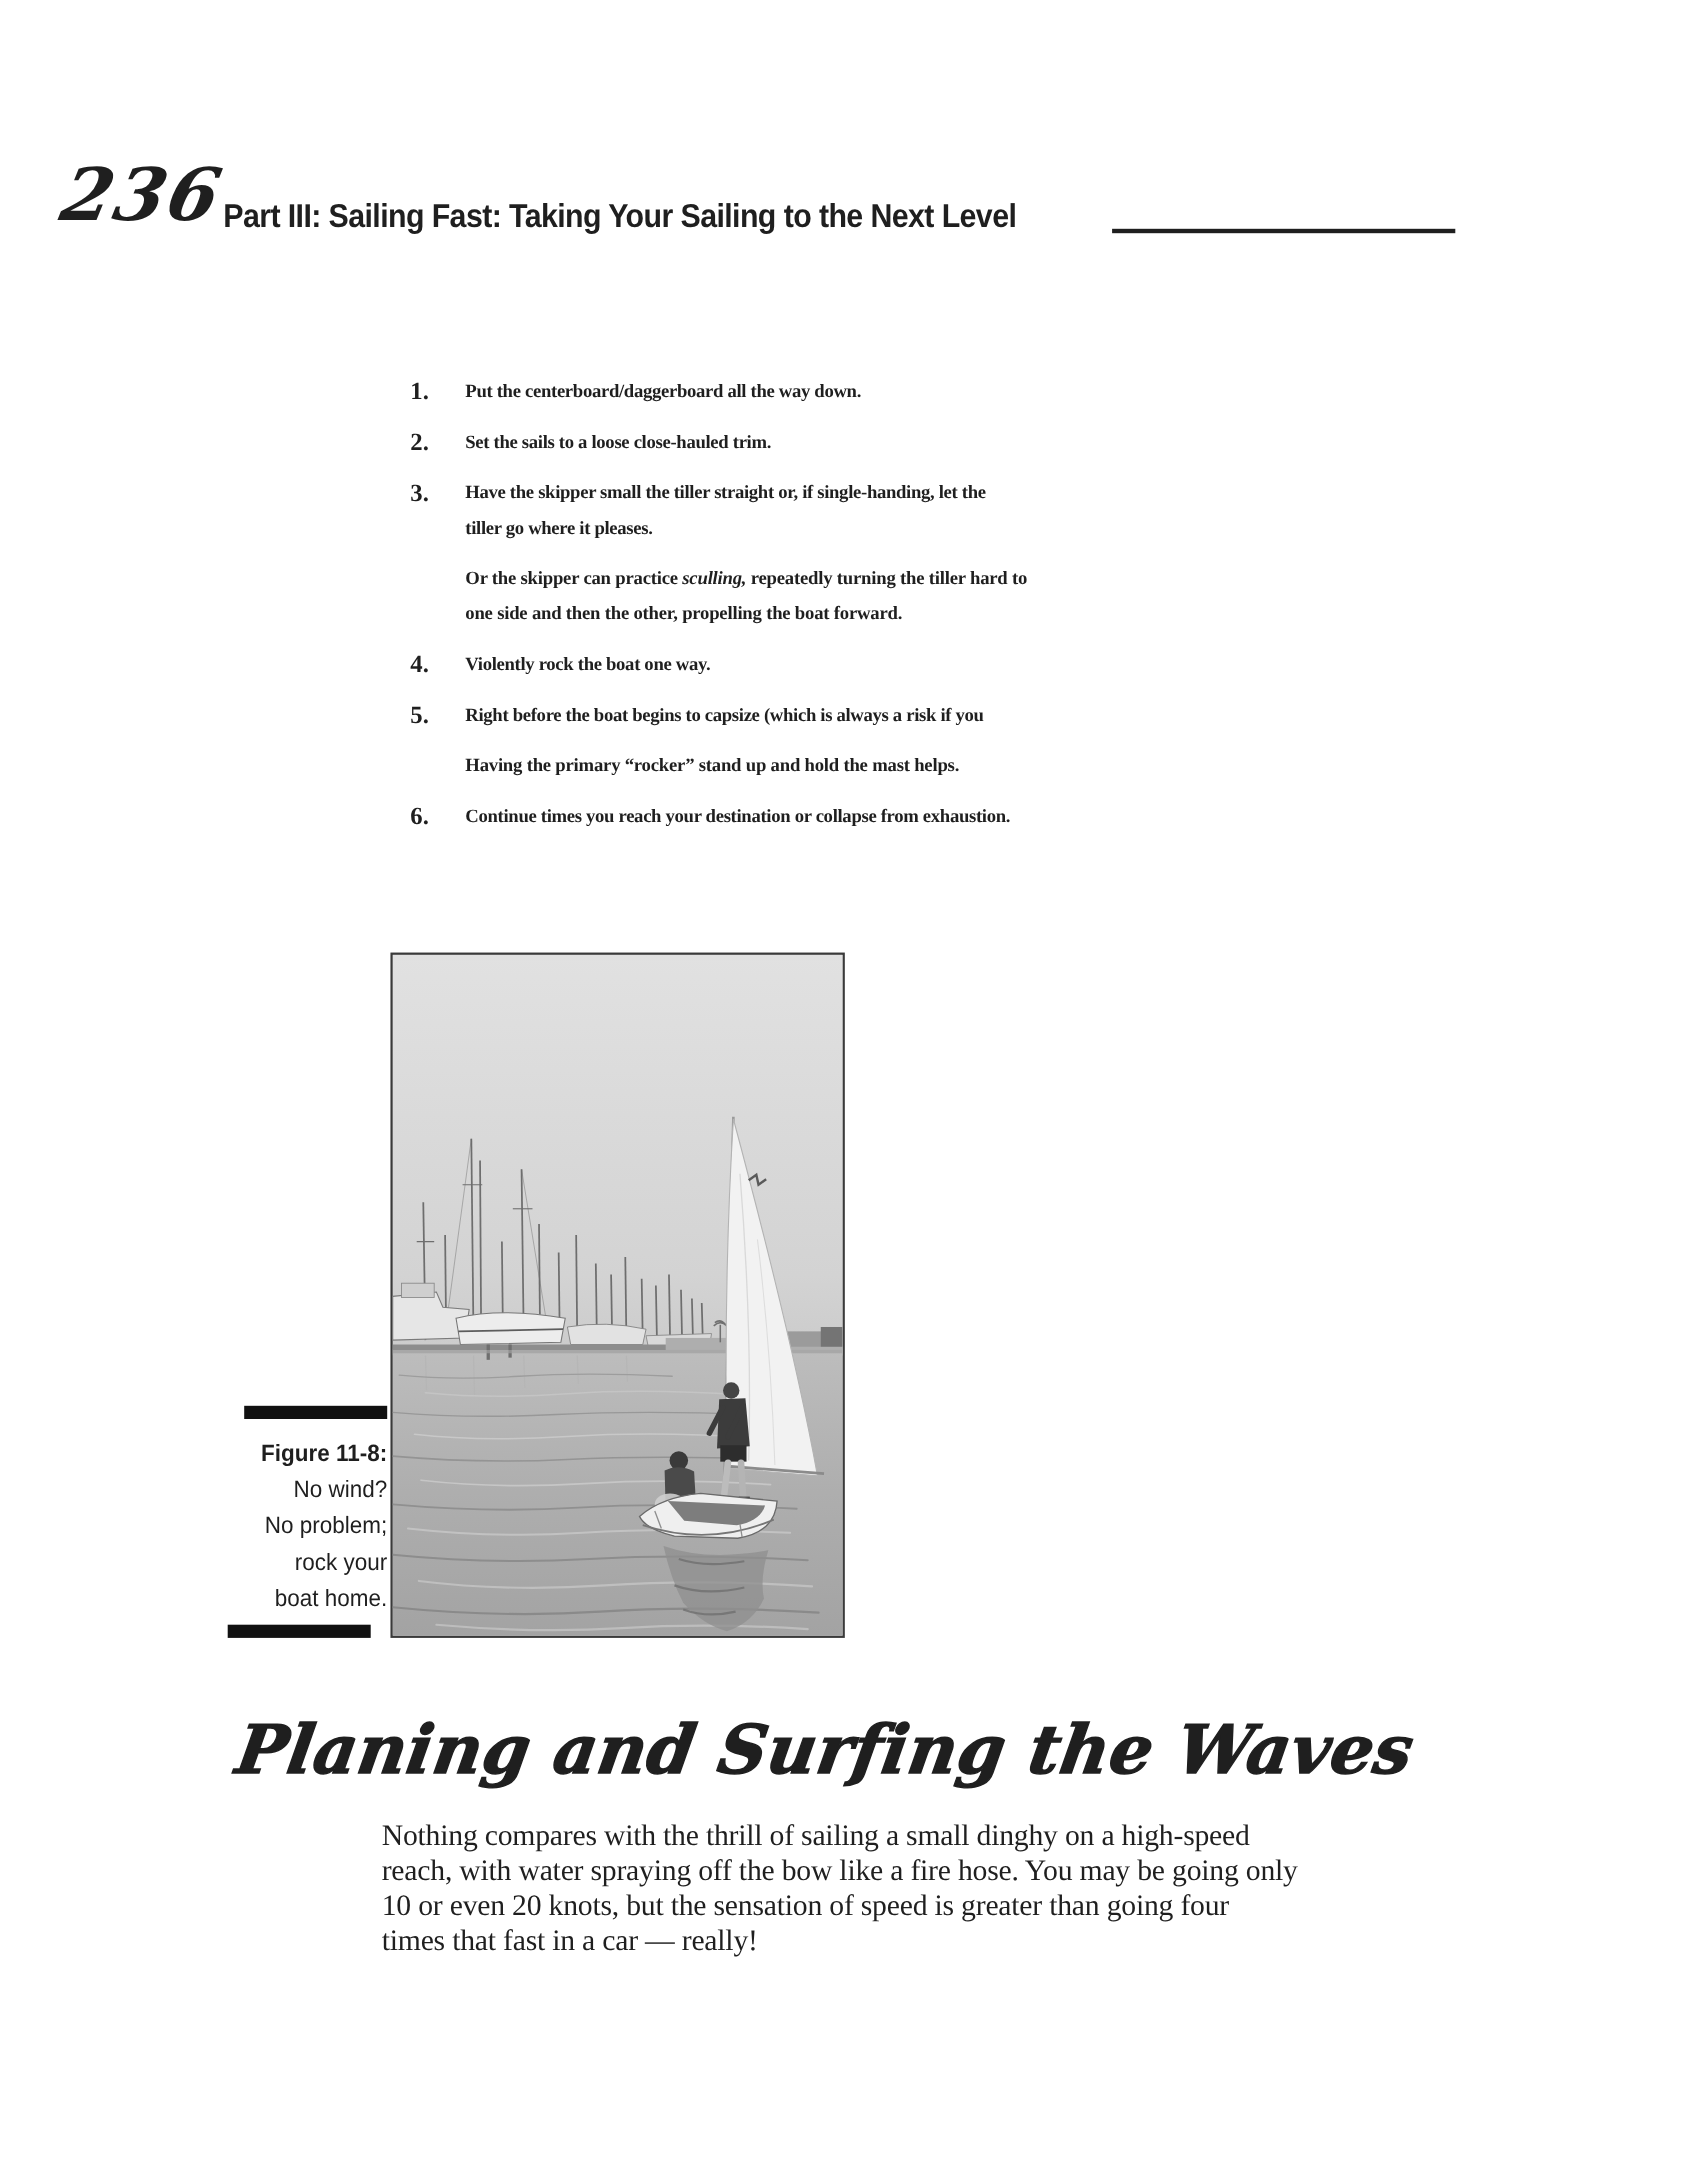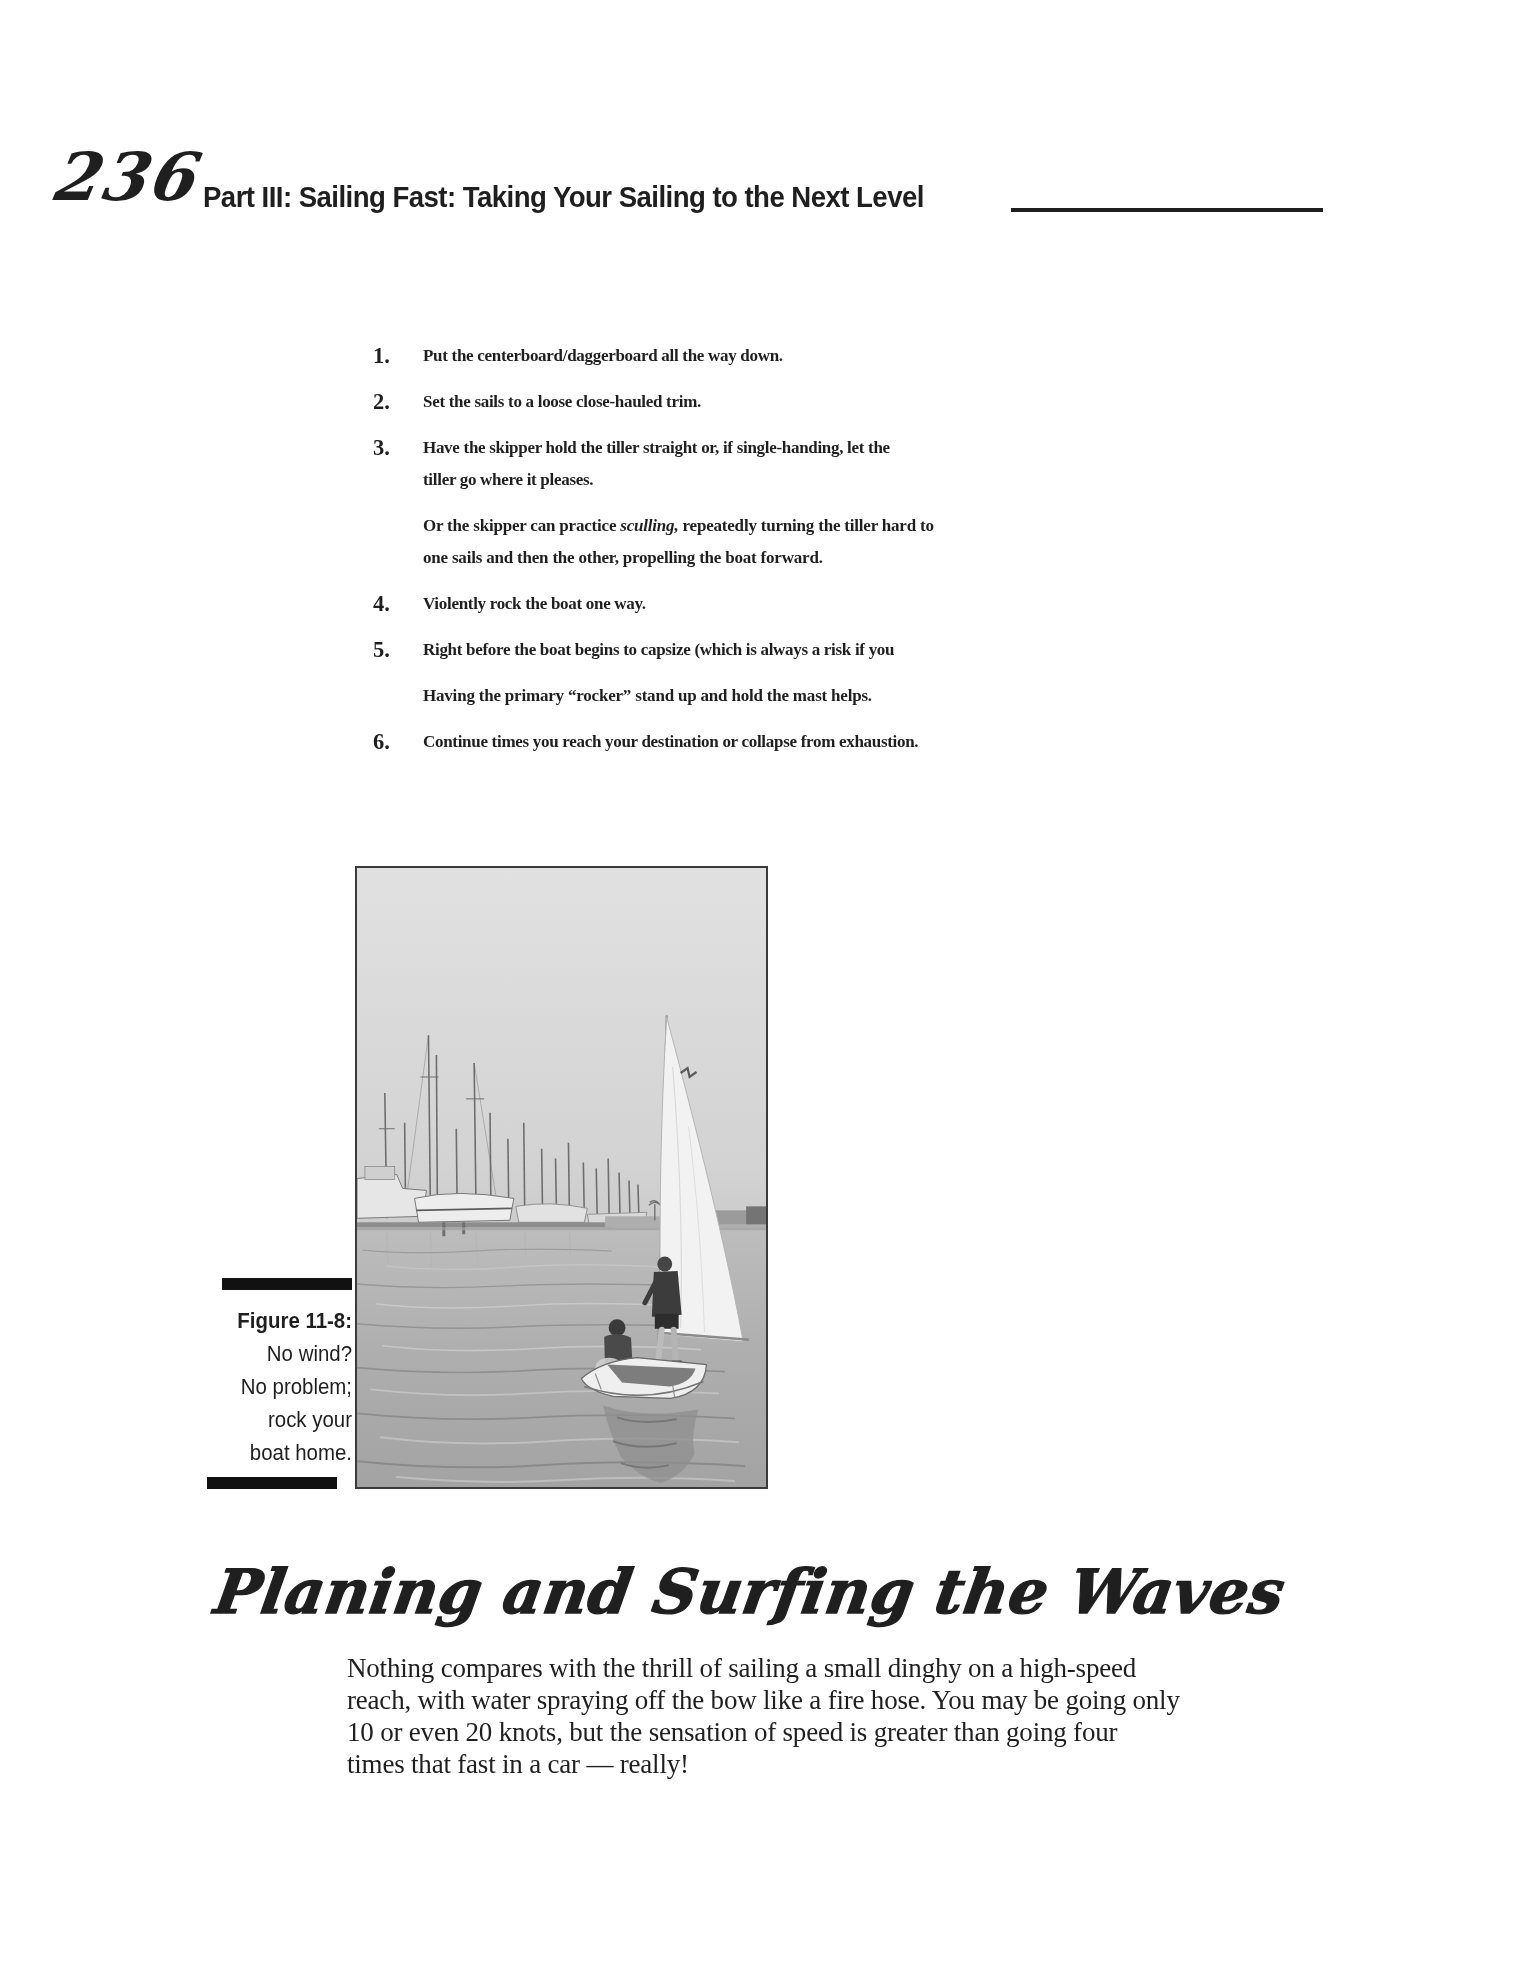"Have the skipper hold the" div.step-line { text: hold -> small }
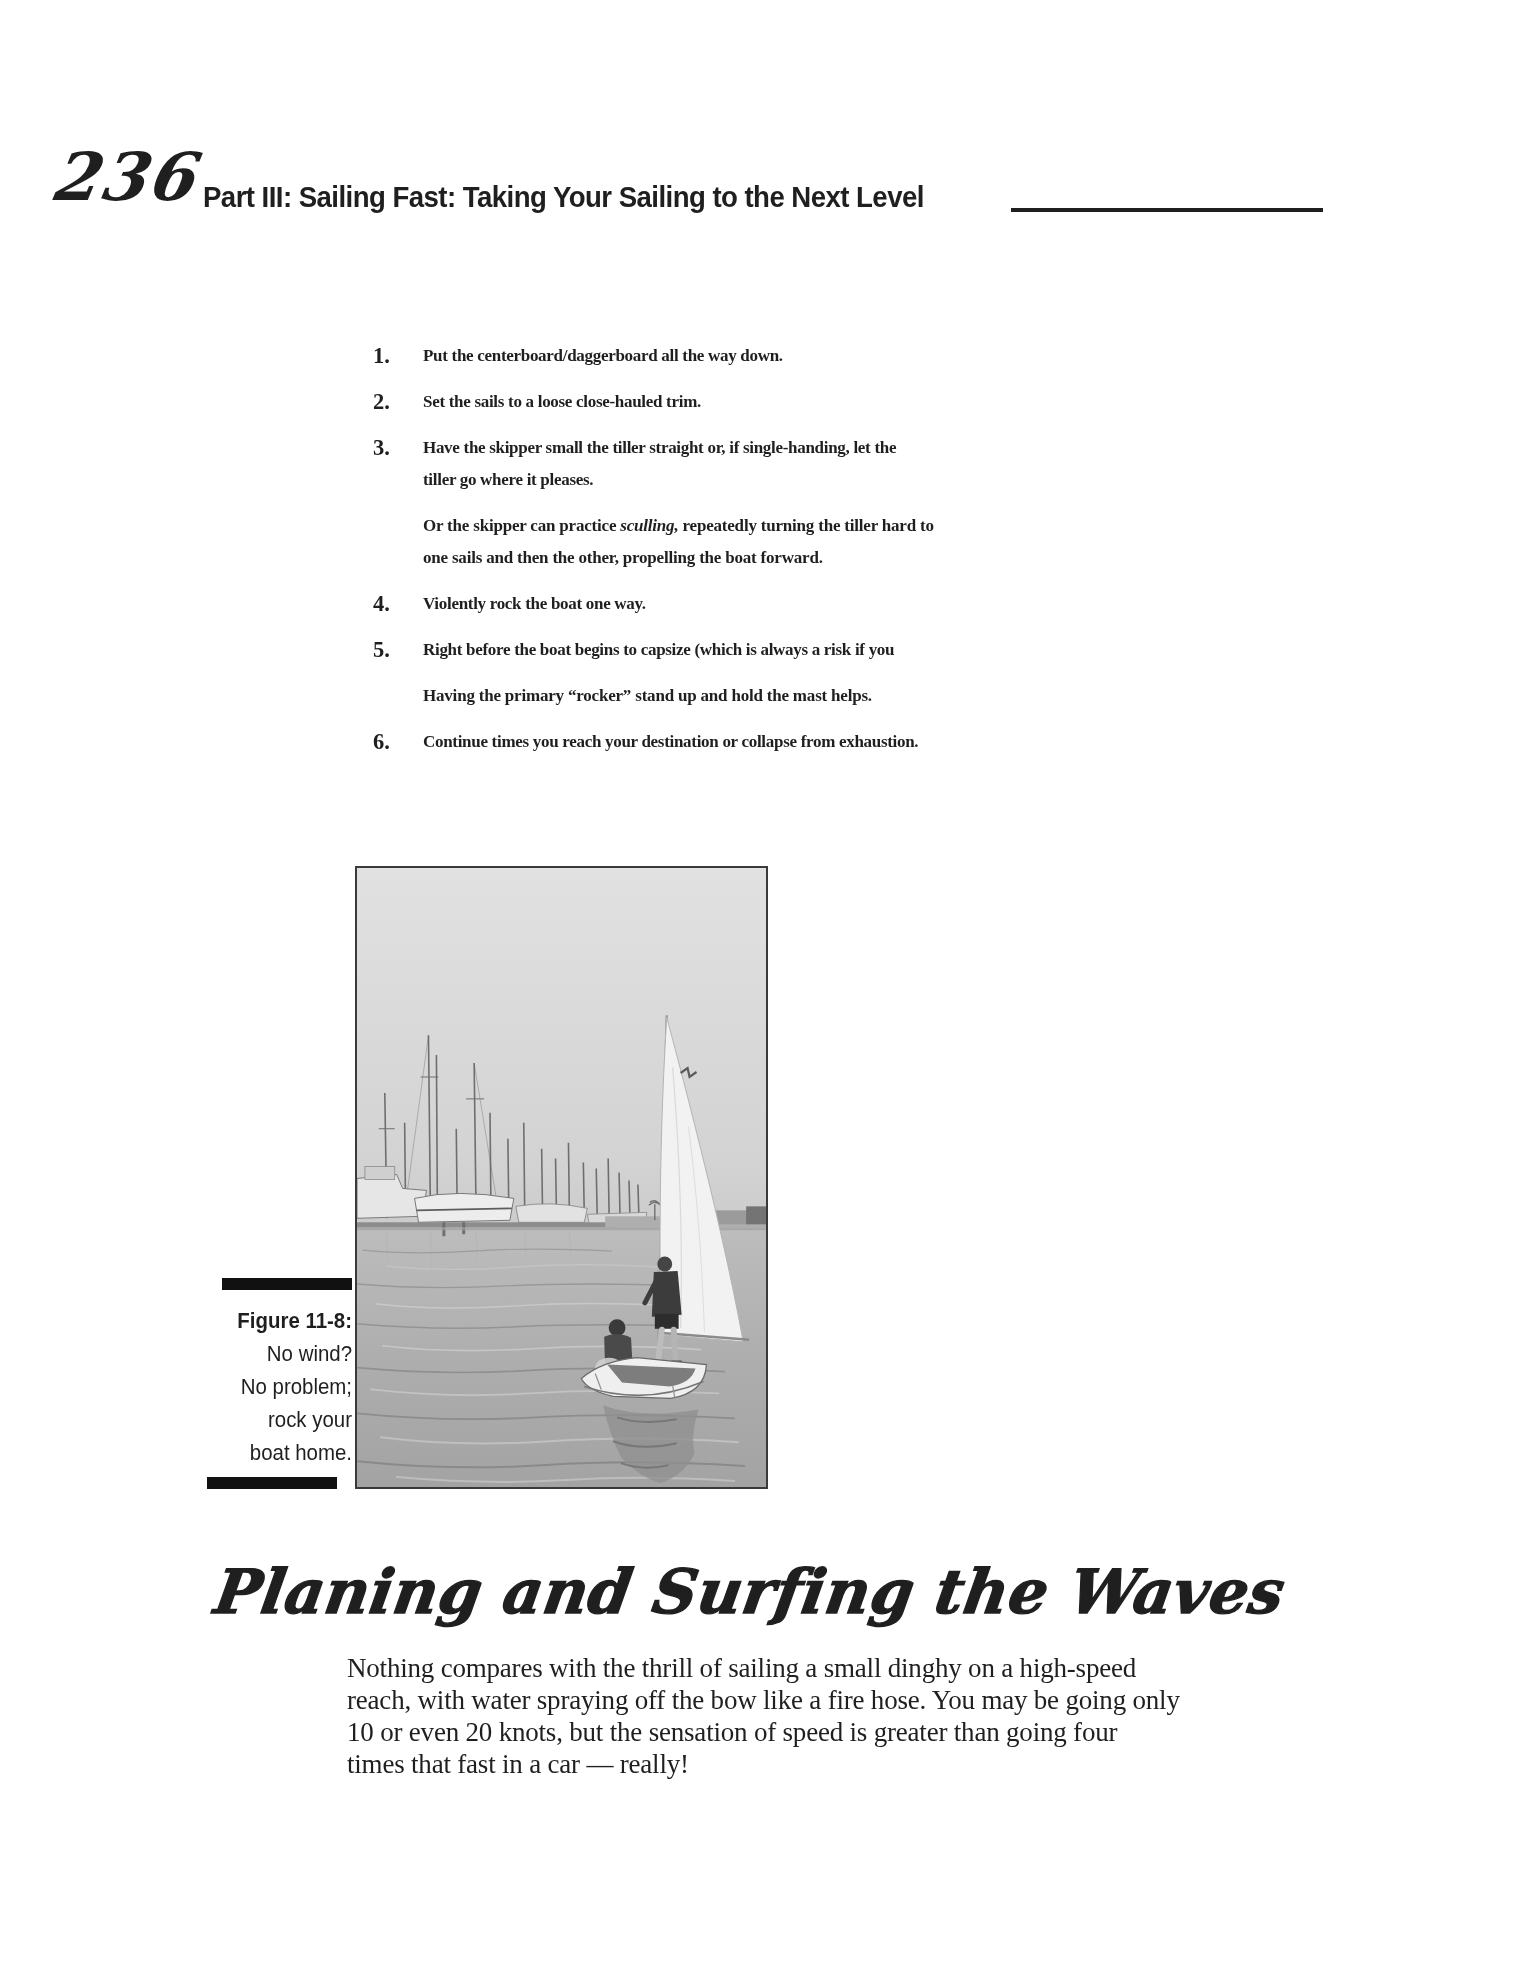"one sails and then the" div.note-line { text: sails -> side }
